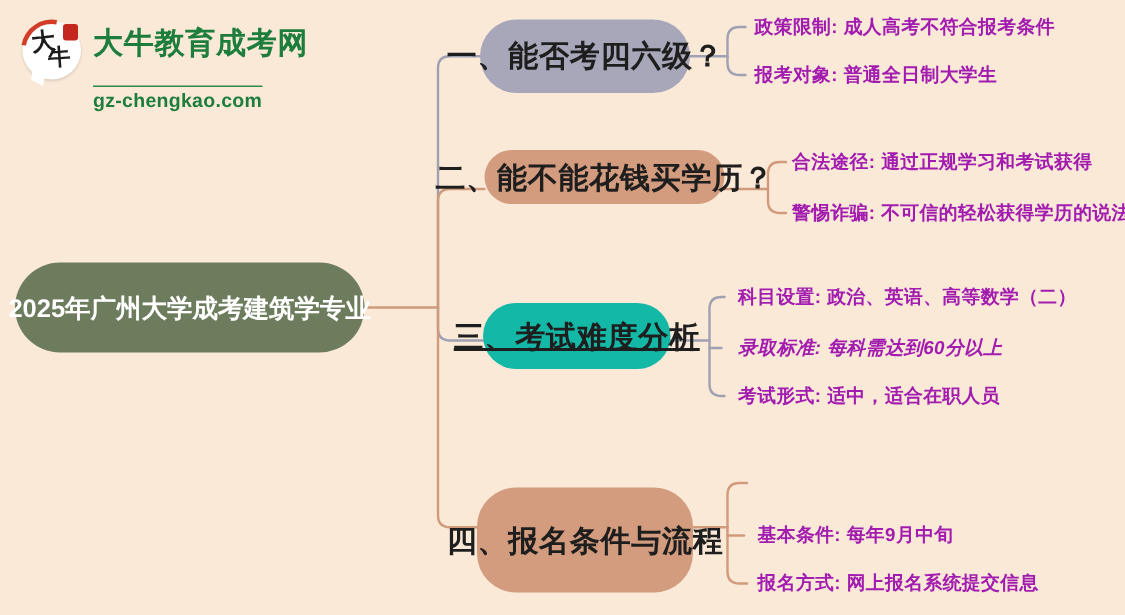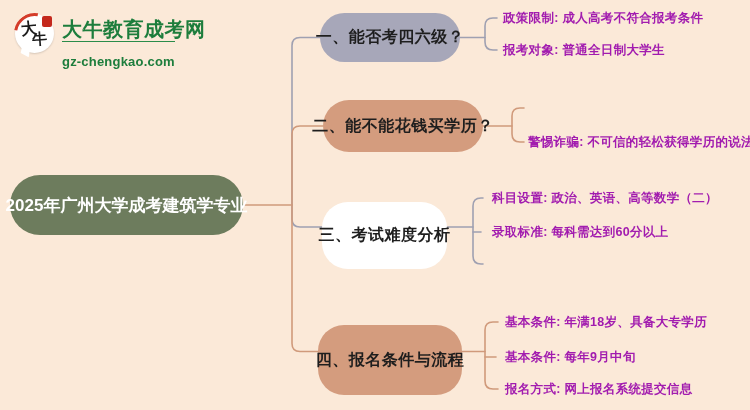"一、能否考四六级？" .pill { font-size: 16px -> 20px }
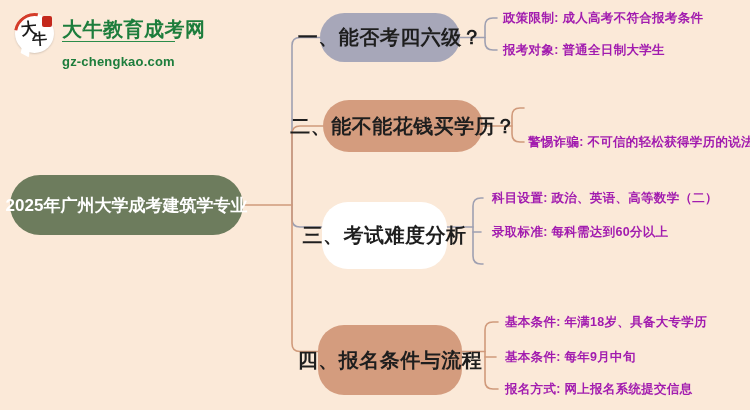"gz-chengkao.com" .logo-url { margin-top: 0 -> 16px; padding-top: 12px -> 1px }
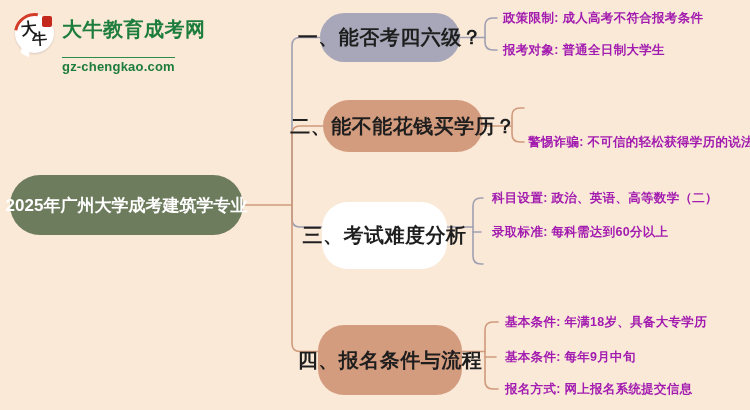"二、能不能花钱买学历？" div.pill { height: 52px -> 36px }
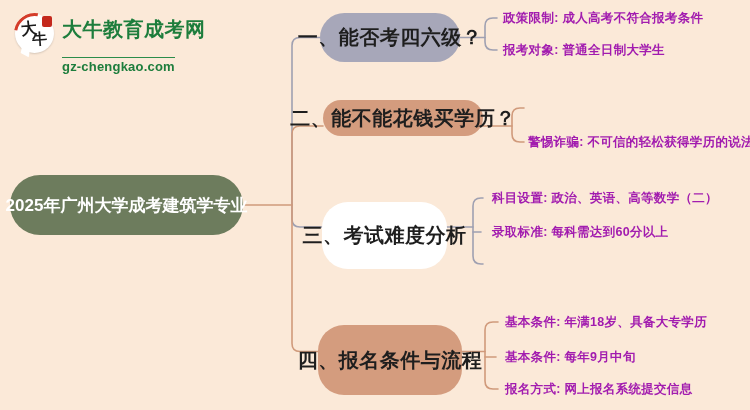"合法途径: 通过正规学习和考试获得" div.leaf { html: none -> <div>合法途径: 通过正规学习和考试获得</div> }
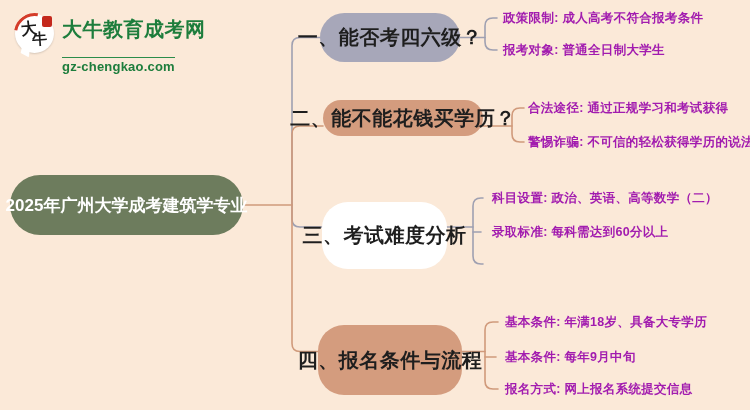"三、考试难度分析" div.pill { background: #ffffff -> #14b8a6; height: 67px -> 44px; text-decoration: none -> underline }
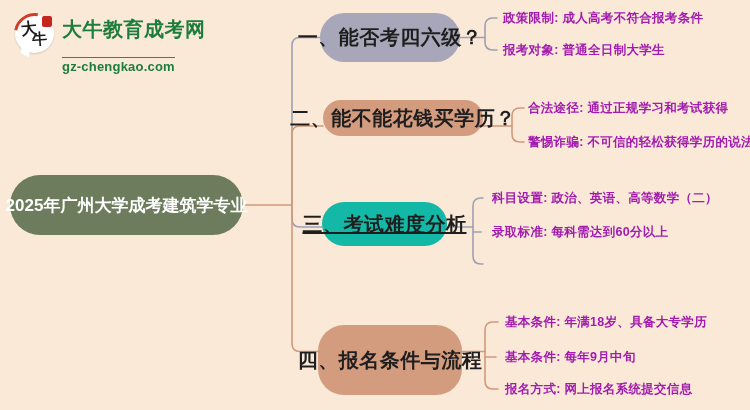"录取标准: 每科需达到60分以上" div.leaf { font-style: none -> italic }
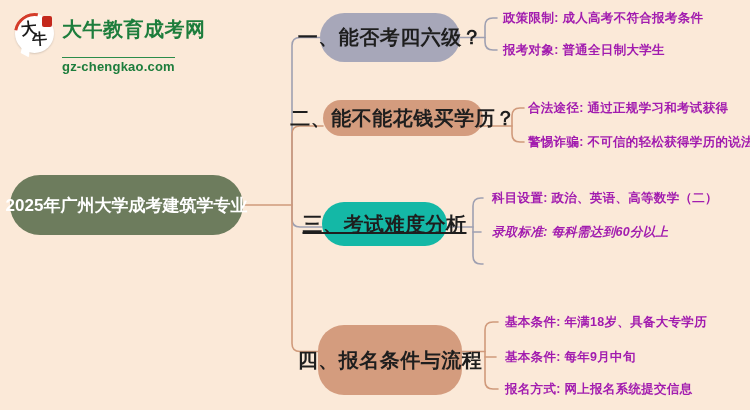"考试形式: 适中，适合在职人员" div.leaf { html: none -> <div>考试形式: 适中，适合在职人员</div> }
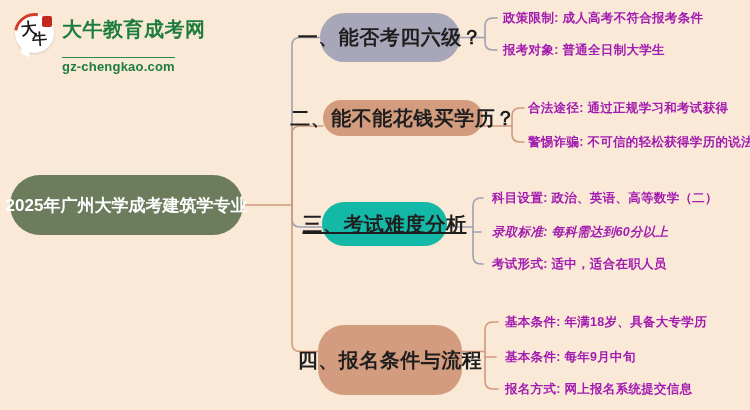"基本条件: 年满18岁、具备大专学历" div.leaf { html: <div>基本条件: 年满18岁、具备大专学历</div> -> none }
